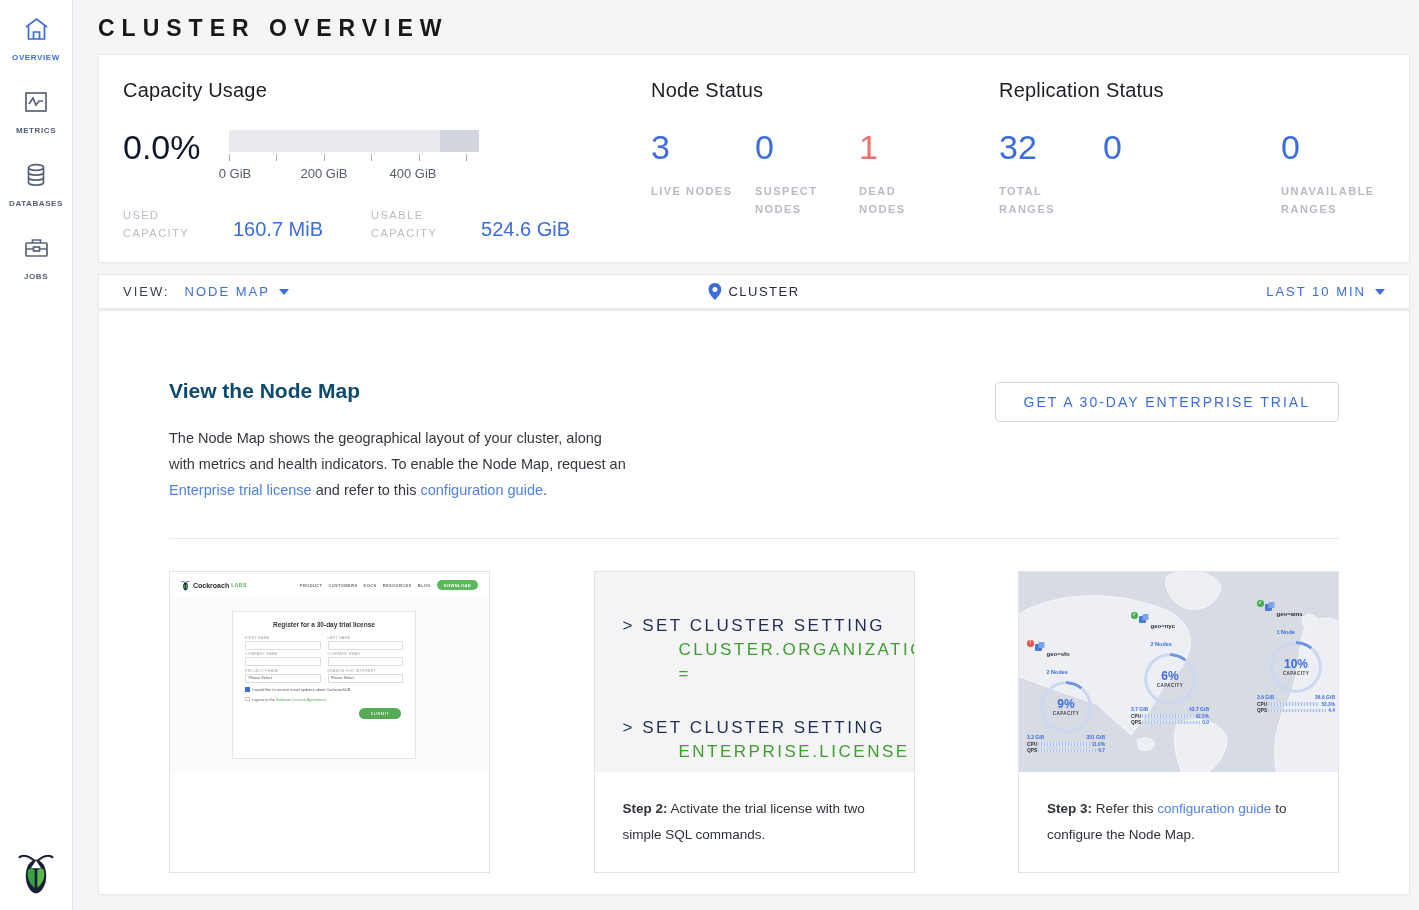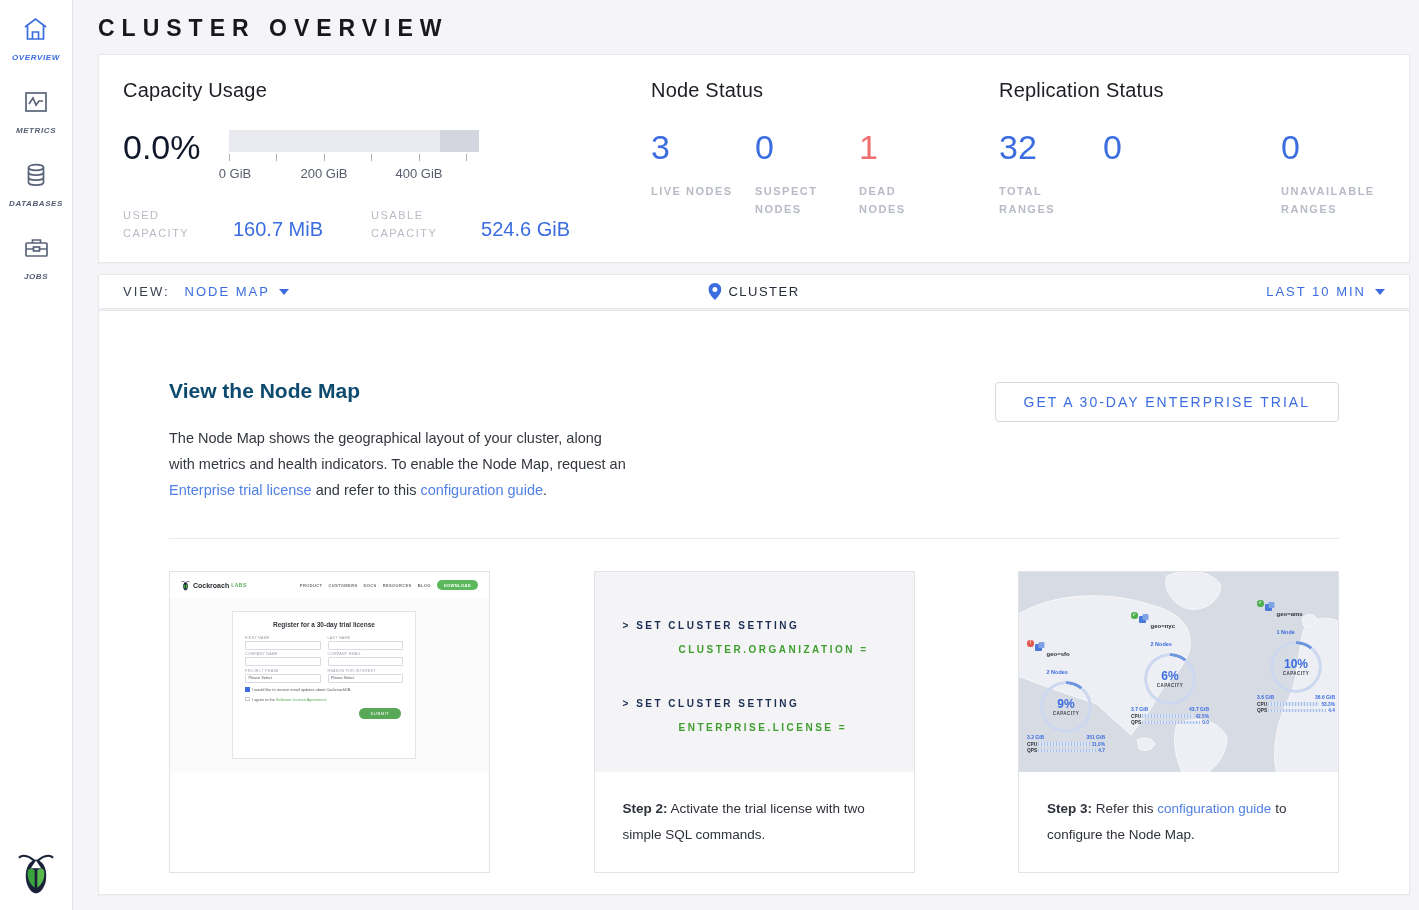"OVERVIEW" .nav-item .nav-label { font-style: italic -> none }
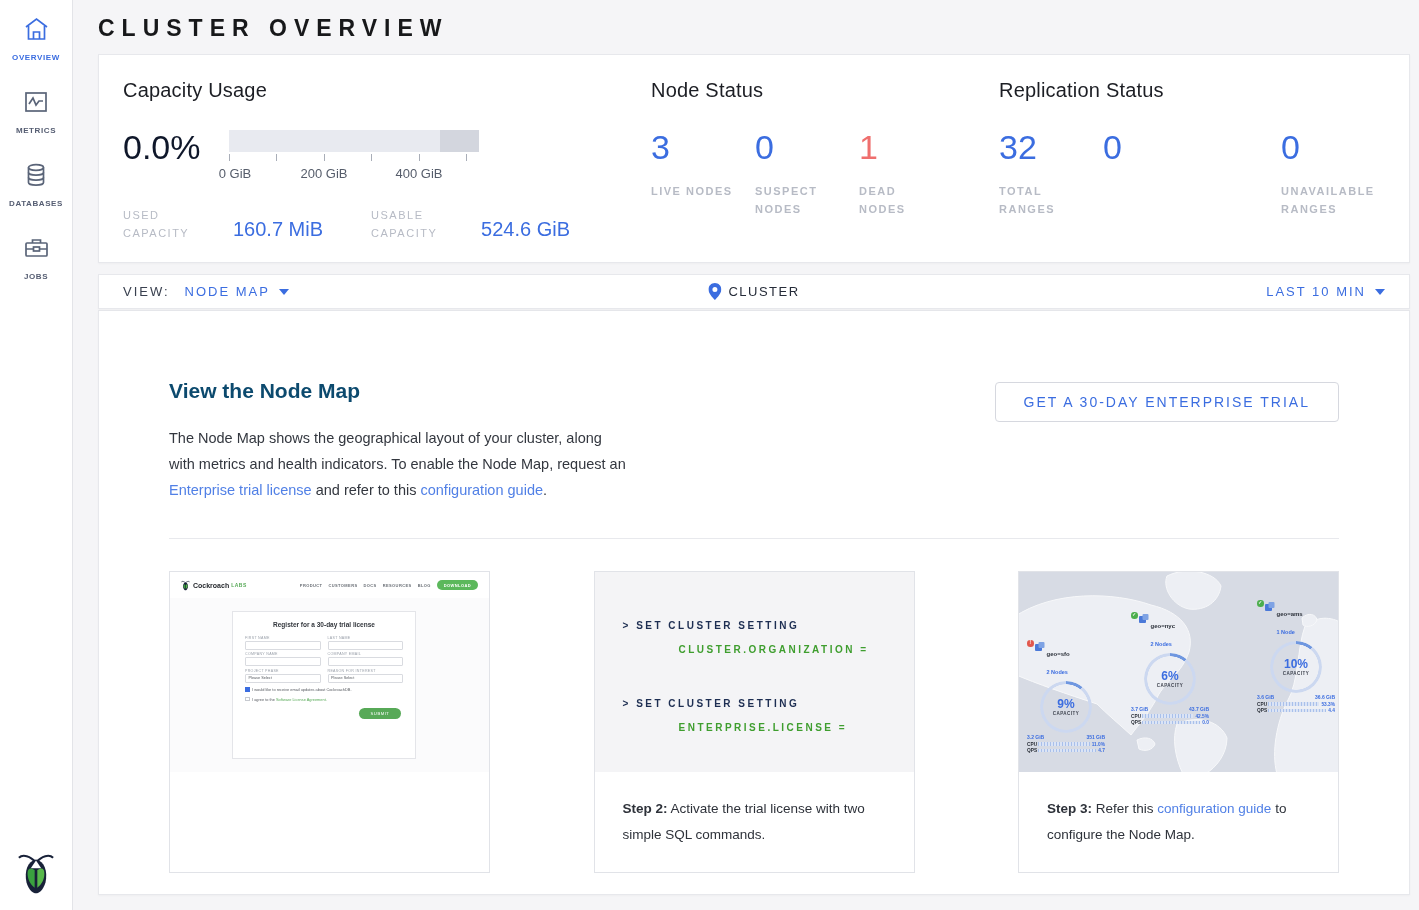"400 GiB" span { left: 190px -> 184px }
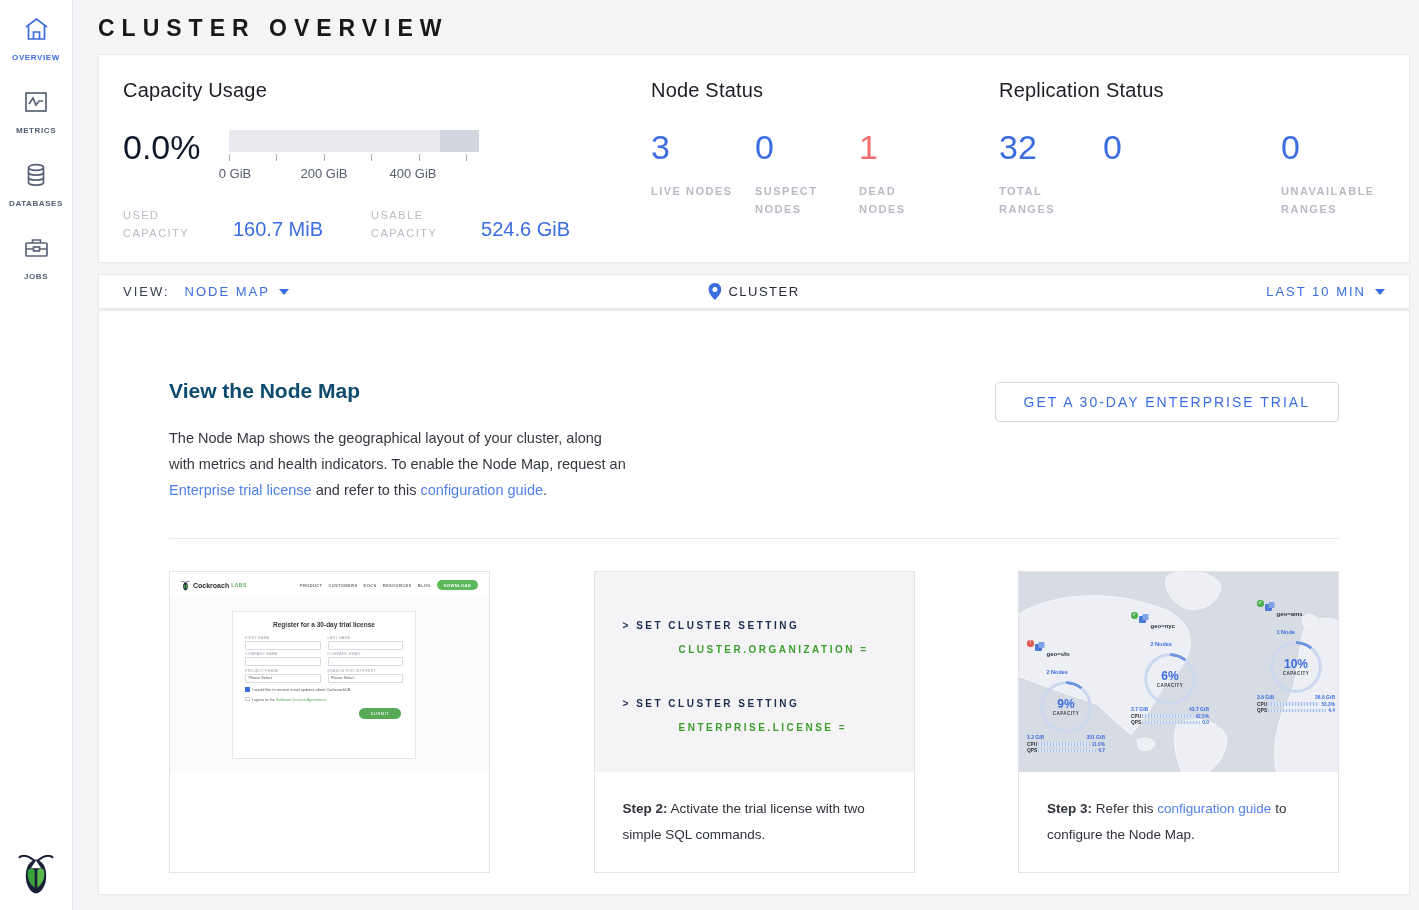"> SET CLUSTER SETTING" .code-line { font-size: 10px -> 17px; font-weight: 700 -> 400 }
